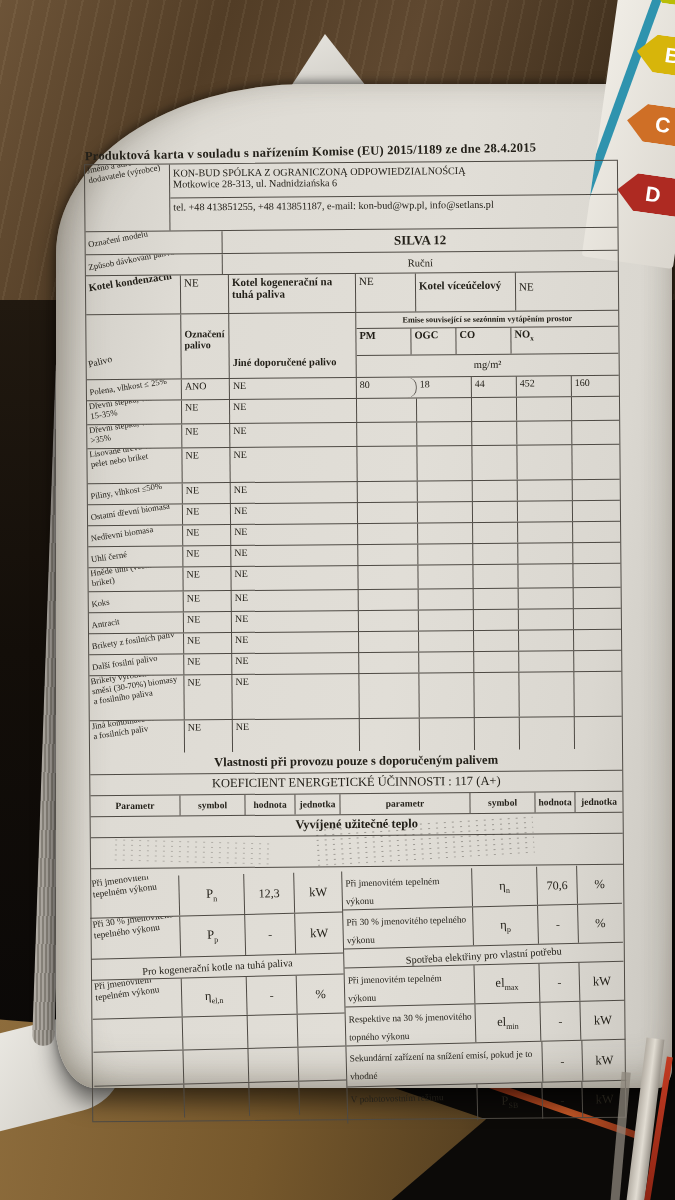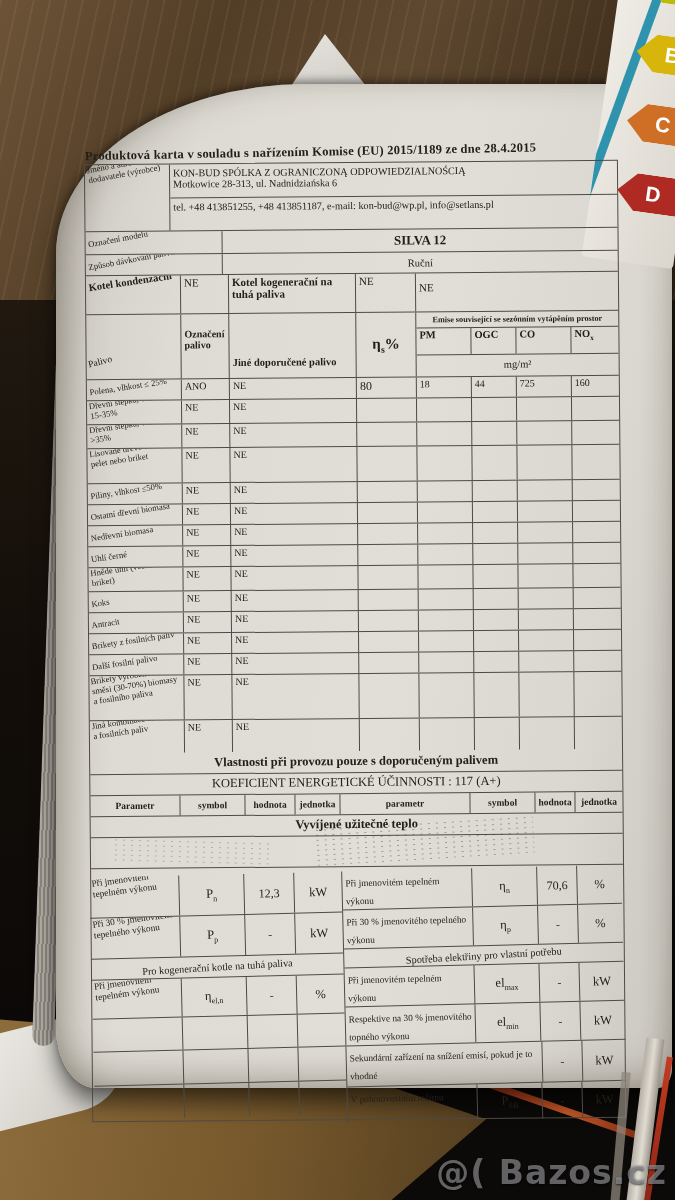"Kotel víceúčelový" div.c { html: none -> <div>Kotel víceúčelový</div> }
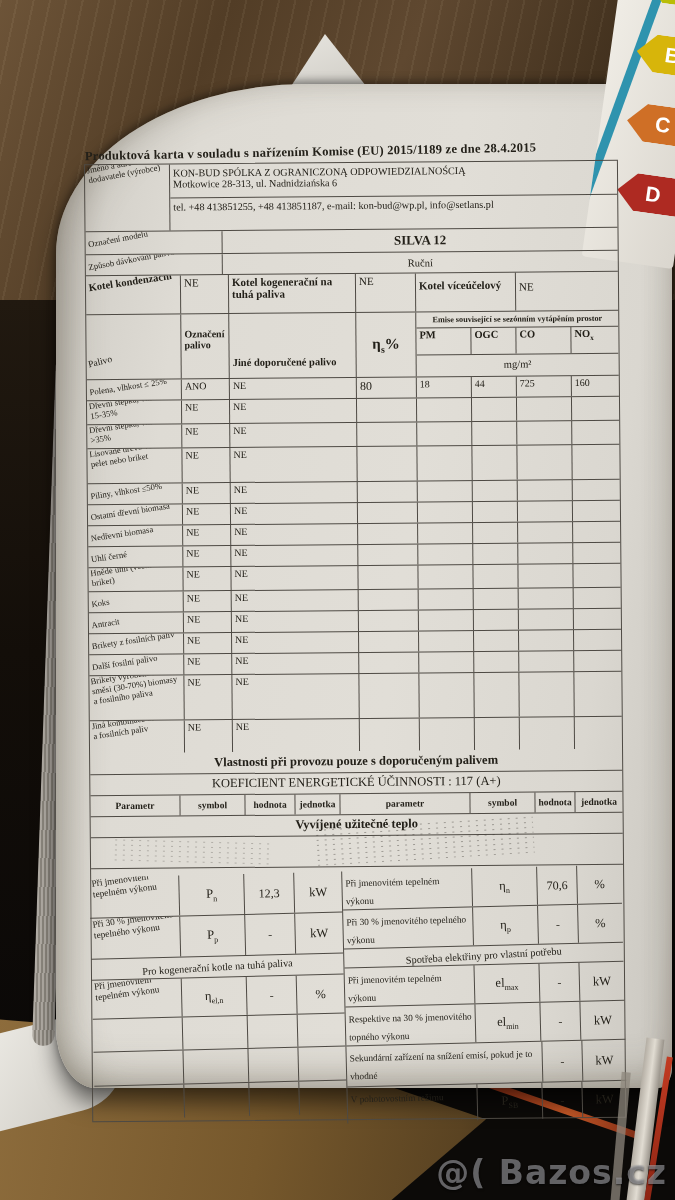"ηs%" div.c { html: <div> <span><span>η</span><sub>s</sub><span>%</span></span> </div> -> none }
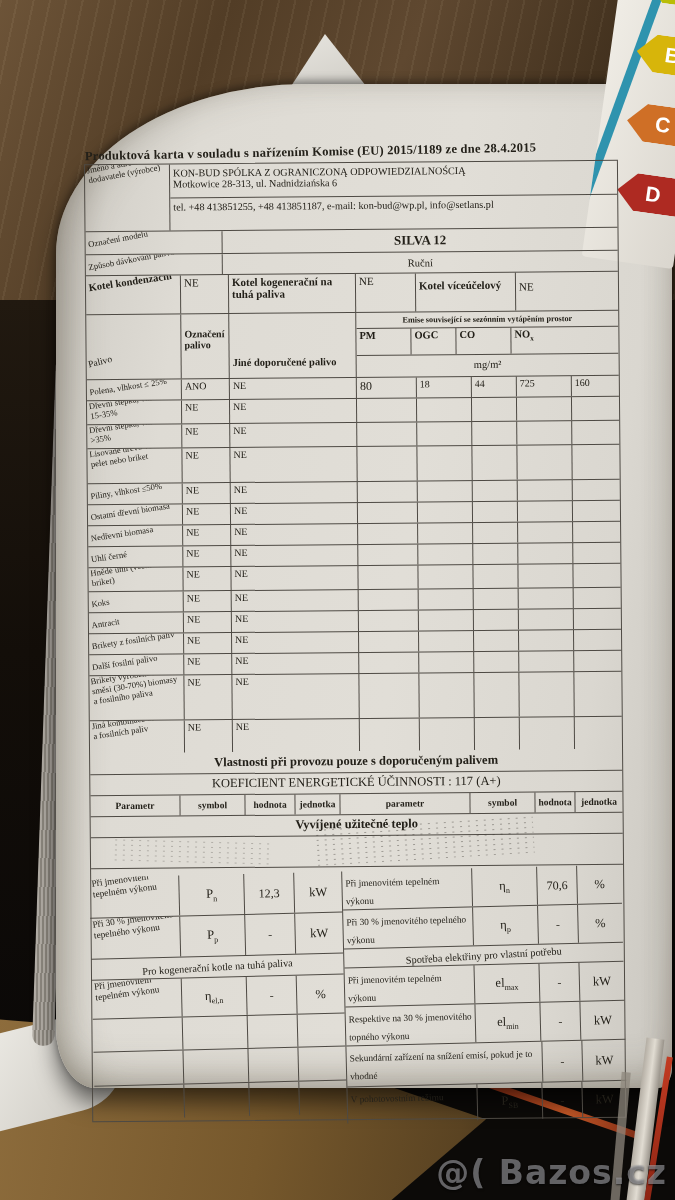"80" div.c { border-radius: none -> 9px; font-size: 12px -> 10px }
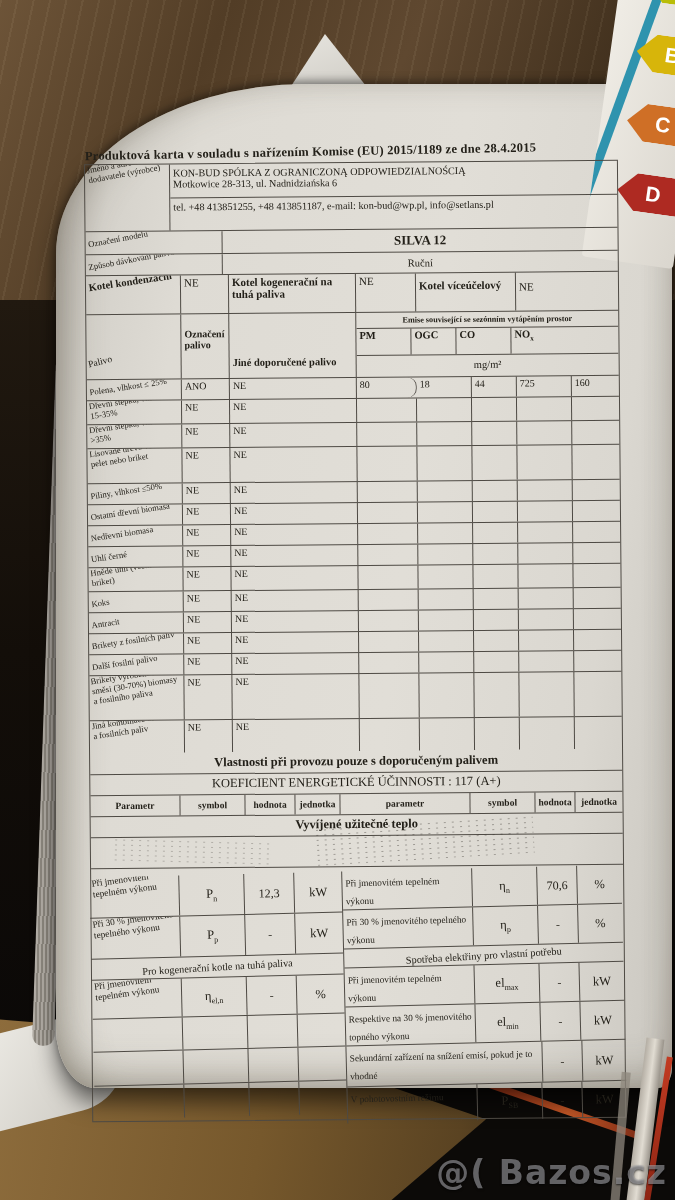"725" div.c { text: 725 -> 452 }
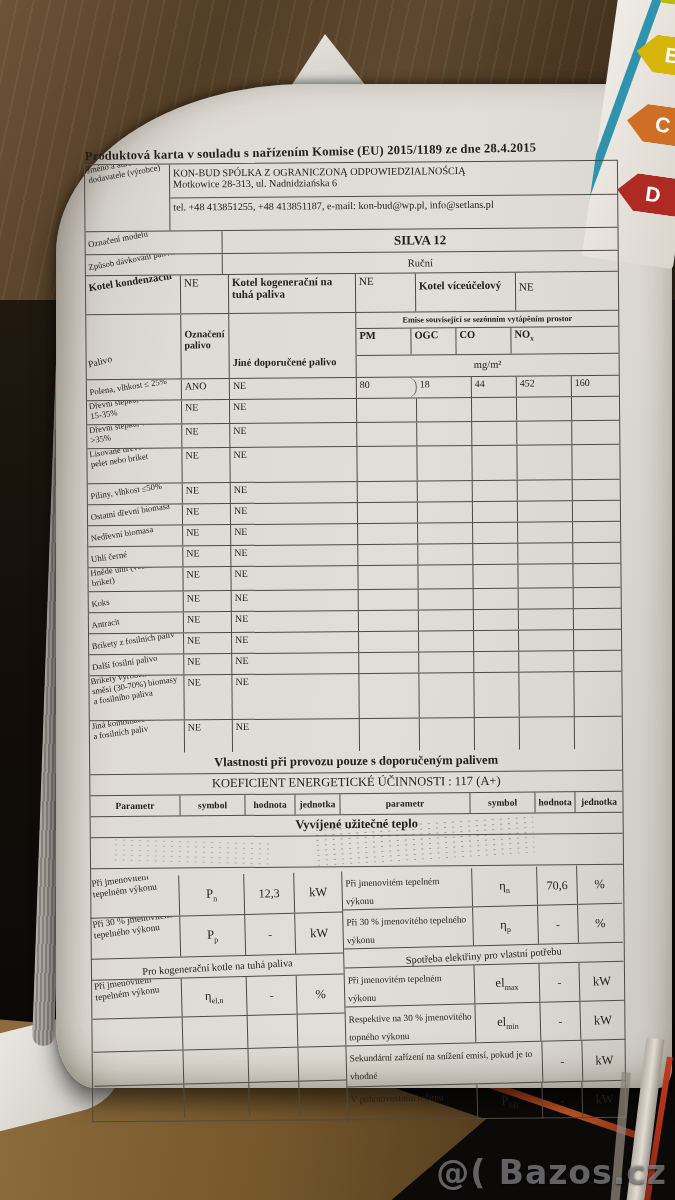"@( Bazos.cz" div.watermark { html: <div>@( Bazos.cz</div> -> none }
